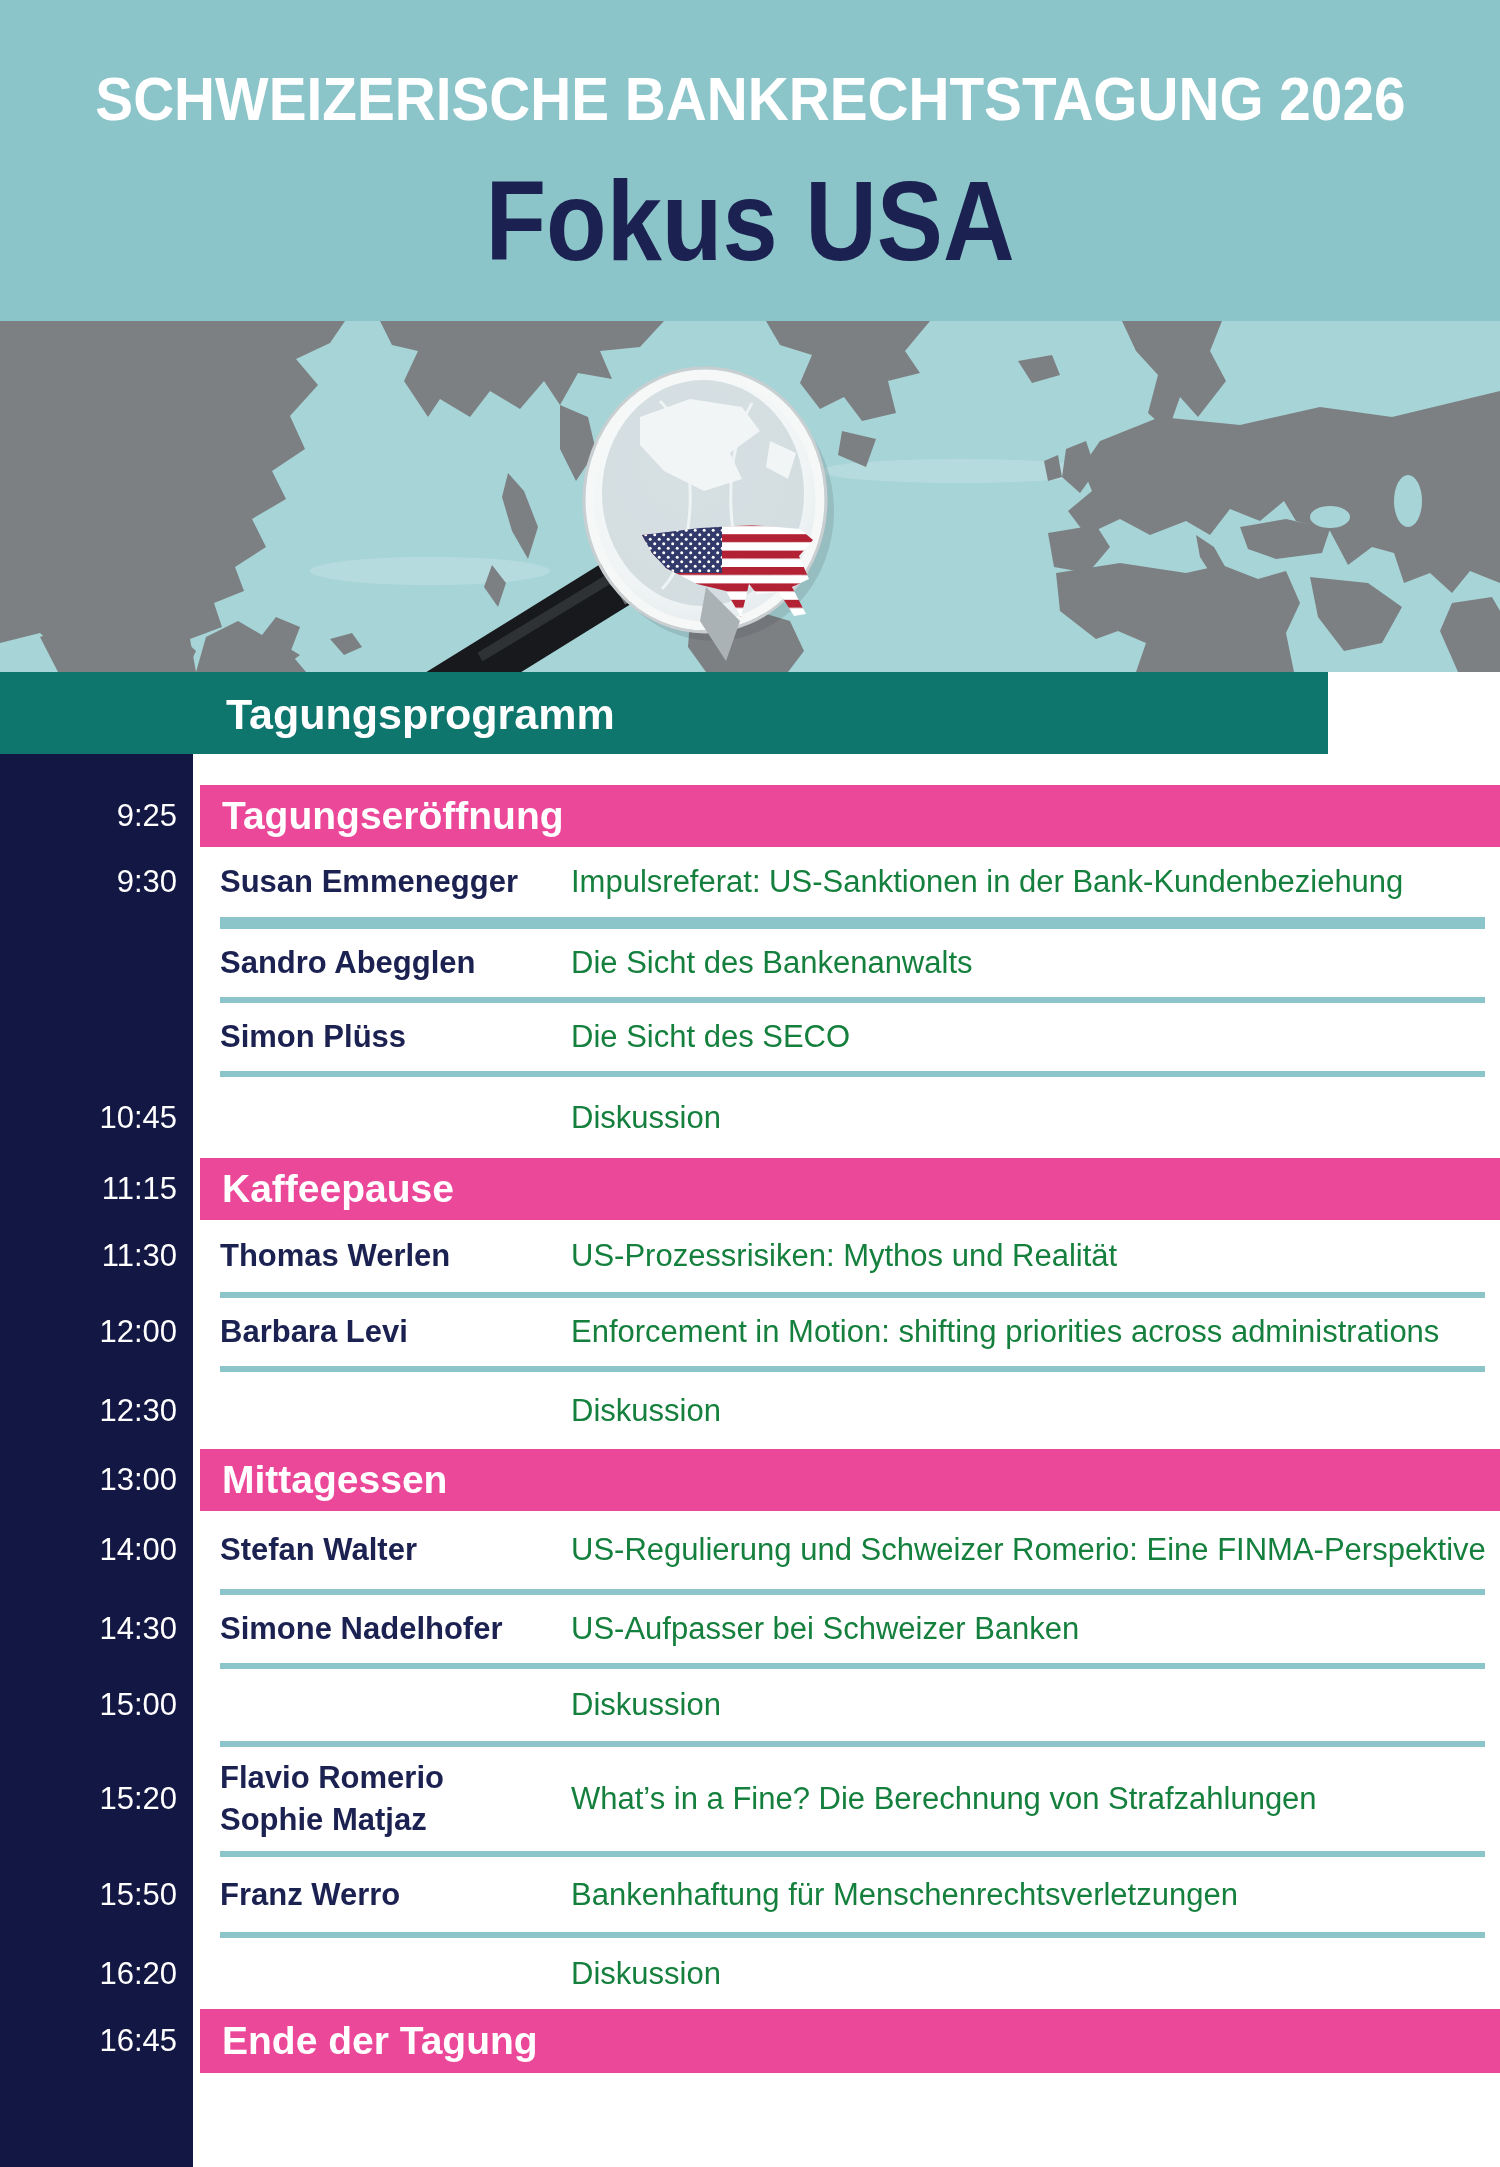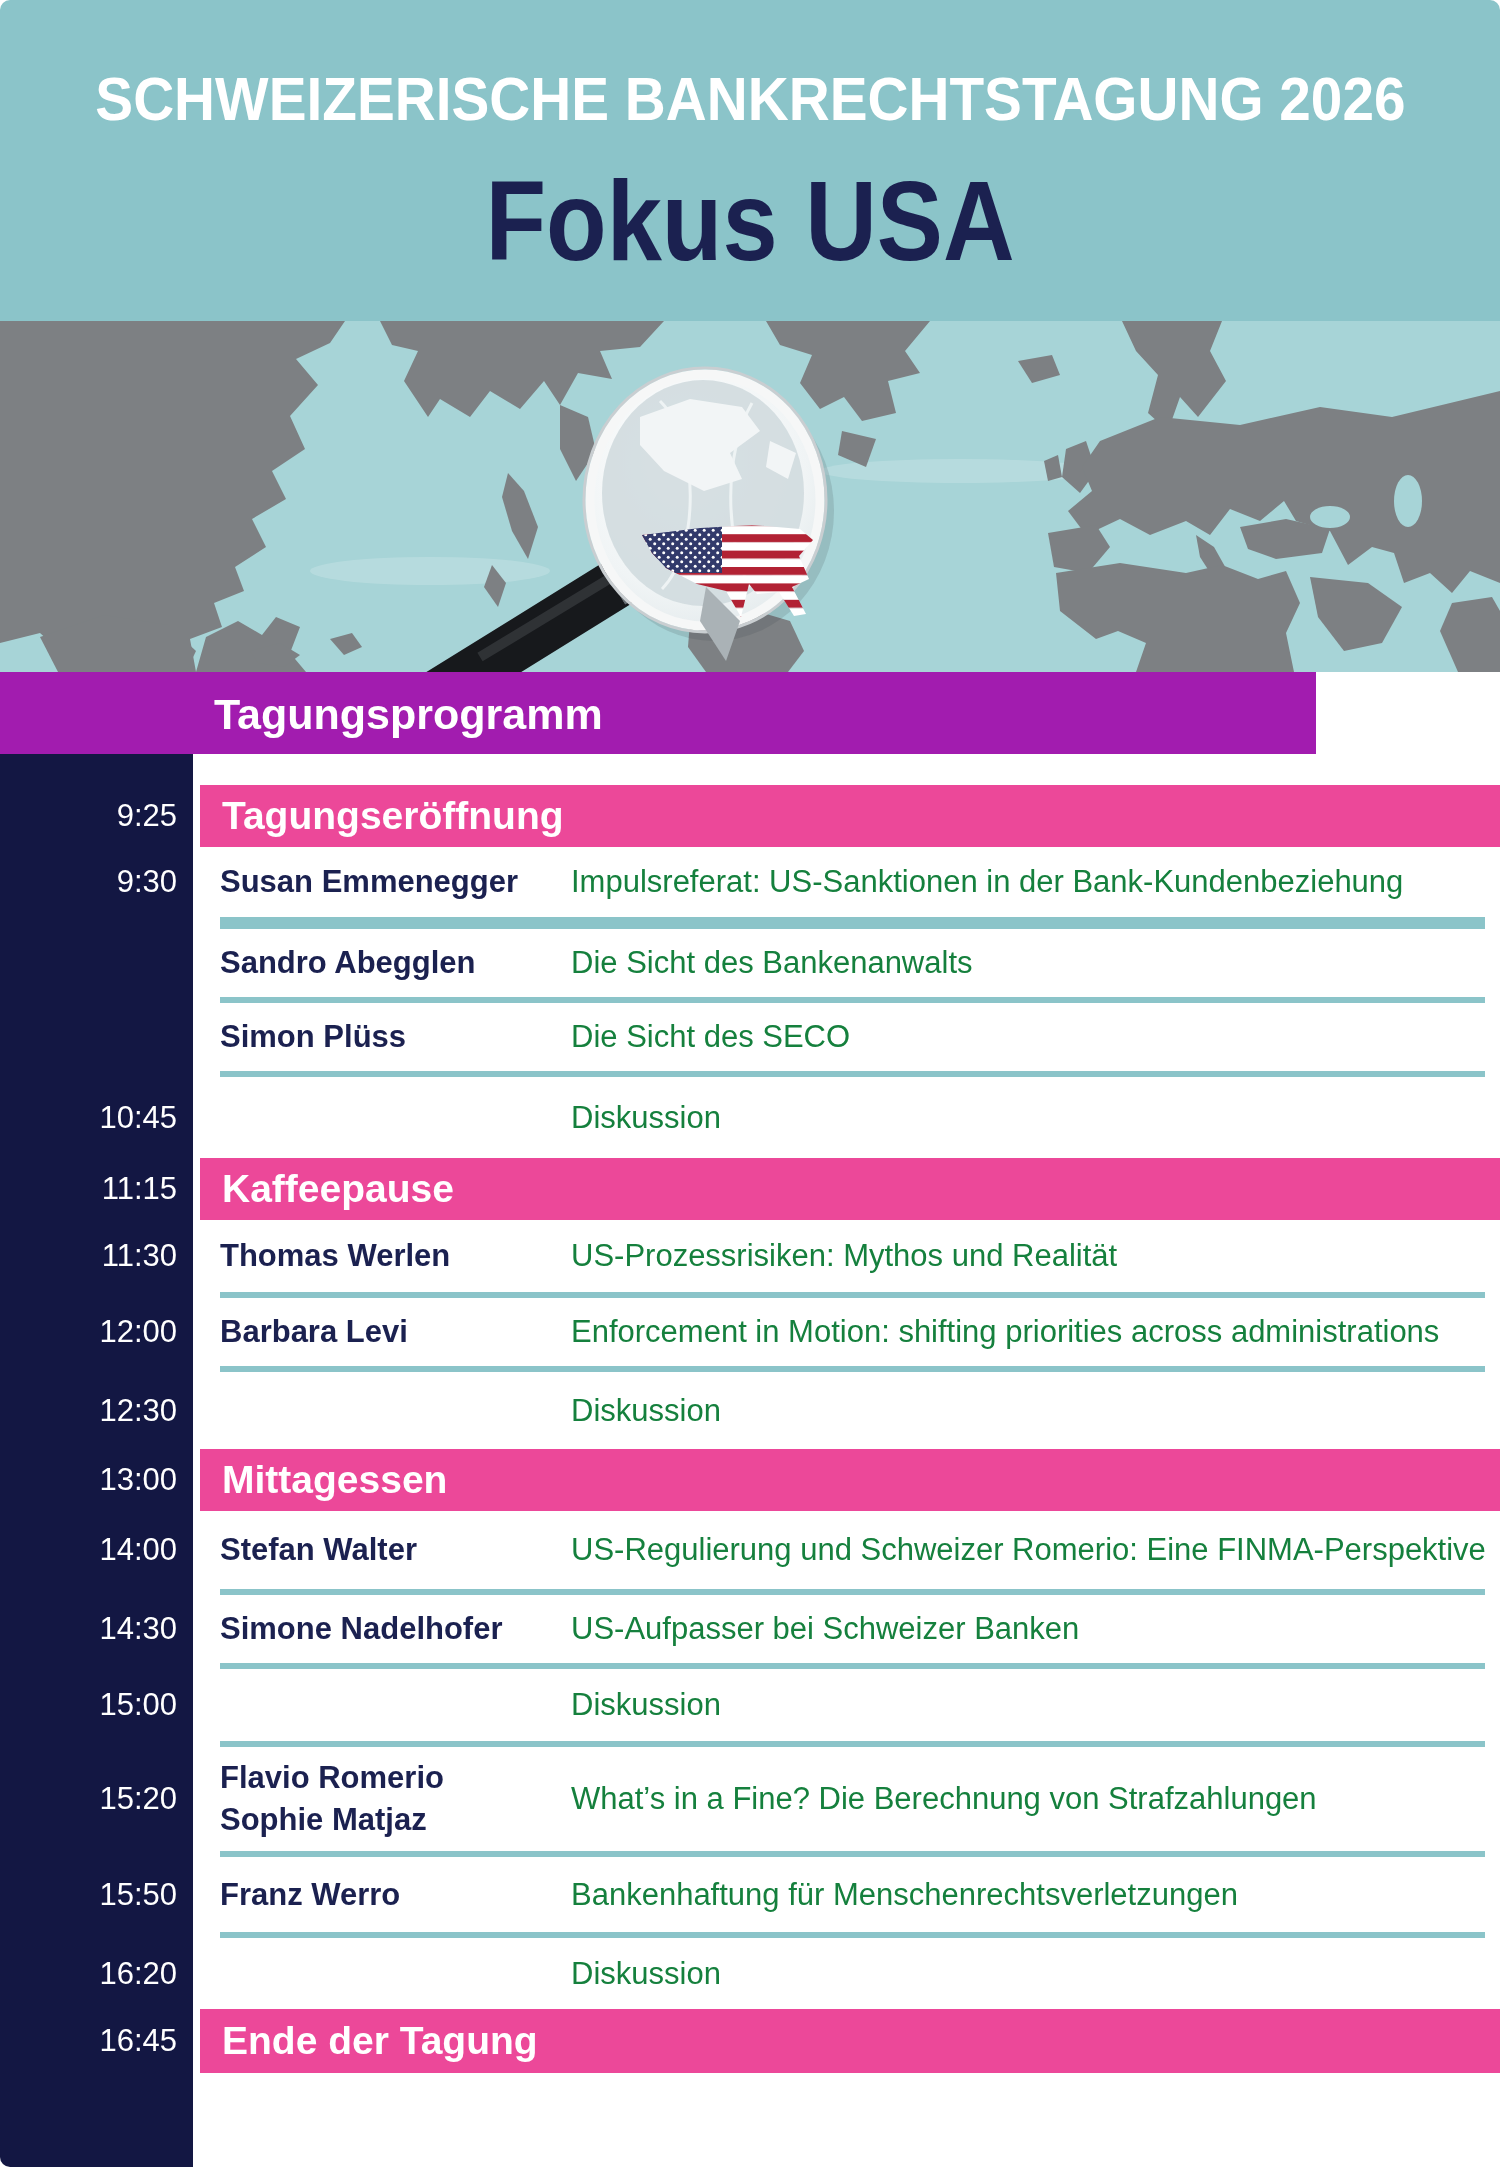"SCHWEIZERISCHE BANKRECHTSTAGUNG 2026" .page { border-radius: 10px -> none }
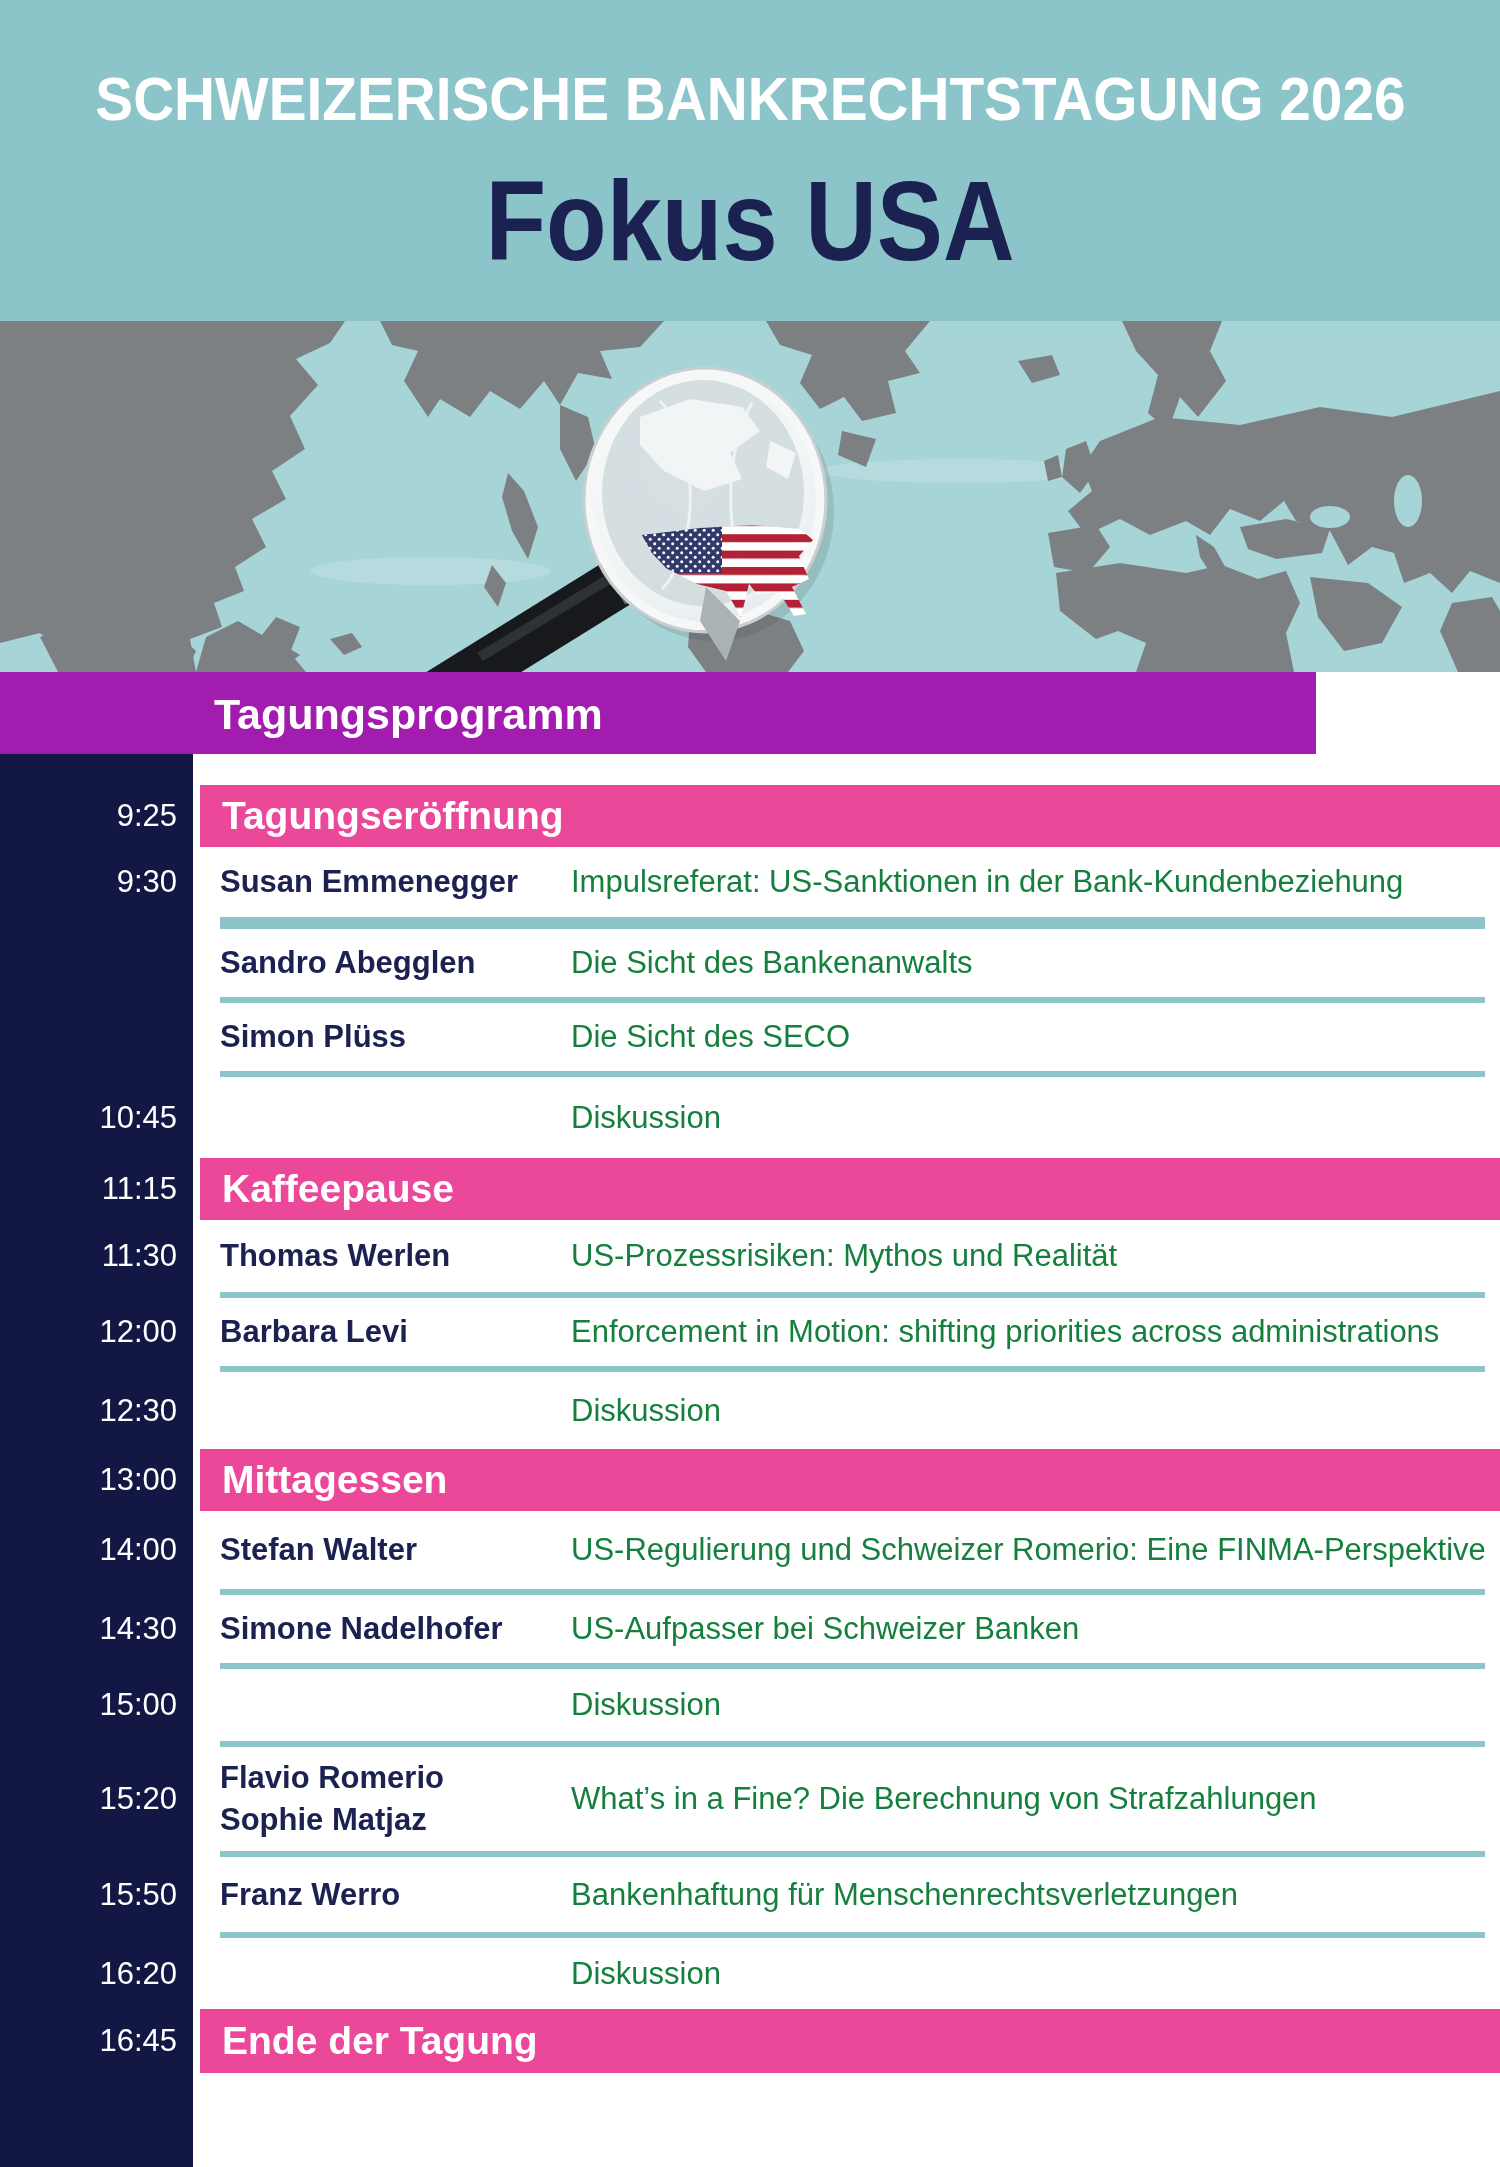"Tagungsprogramm" .banner { background: #a21caf -> #0f766e; padding-left: none -> 12px }
